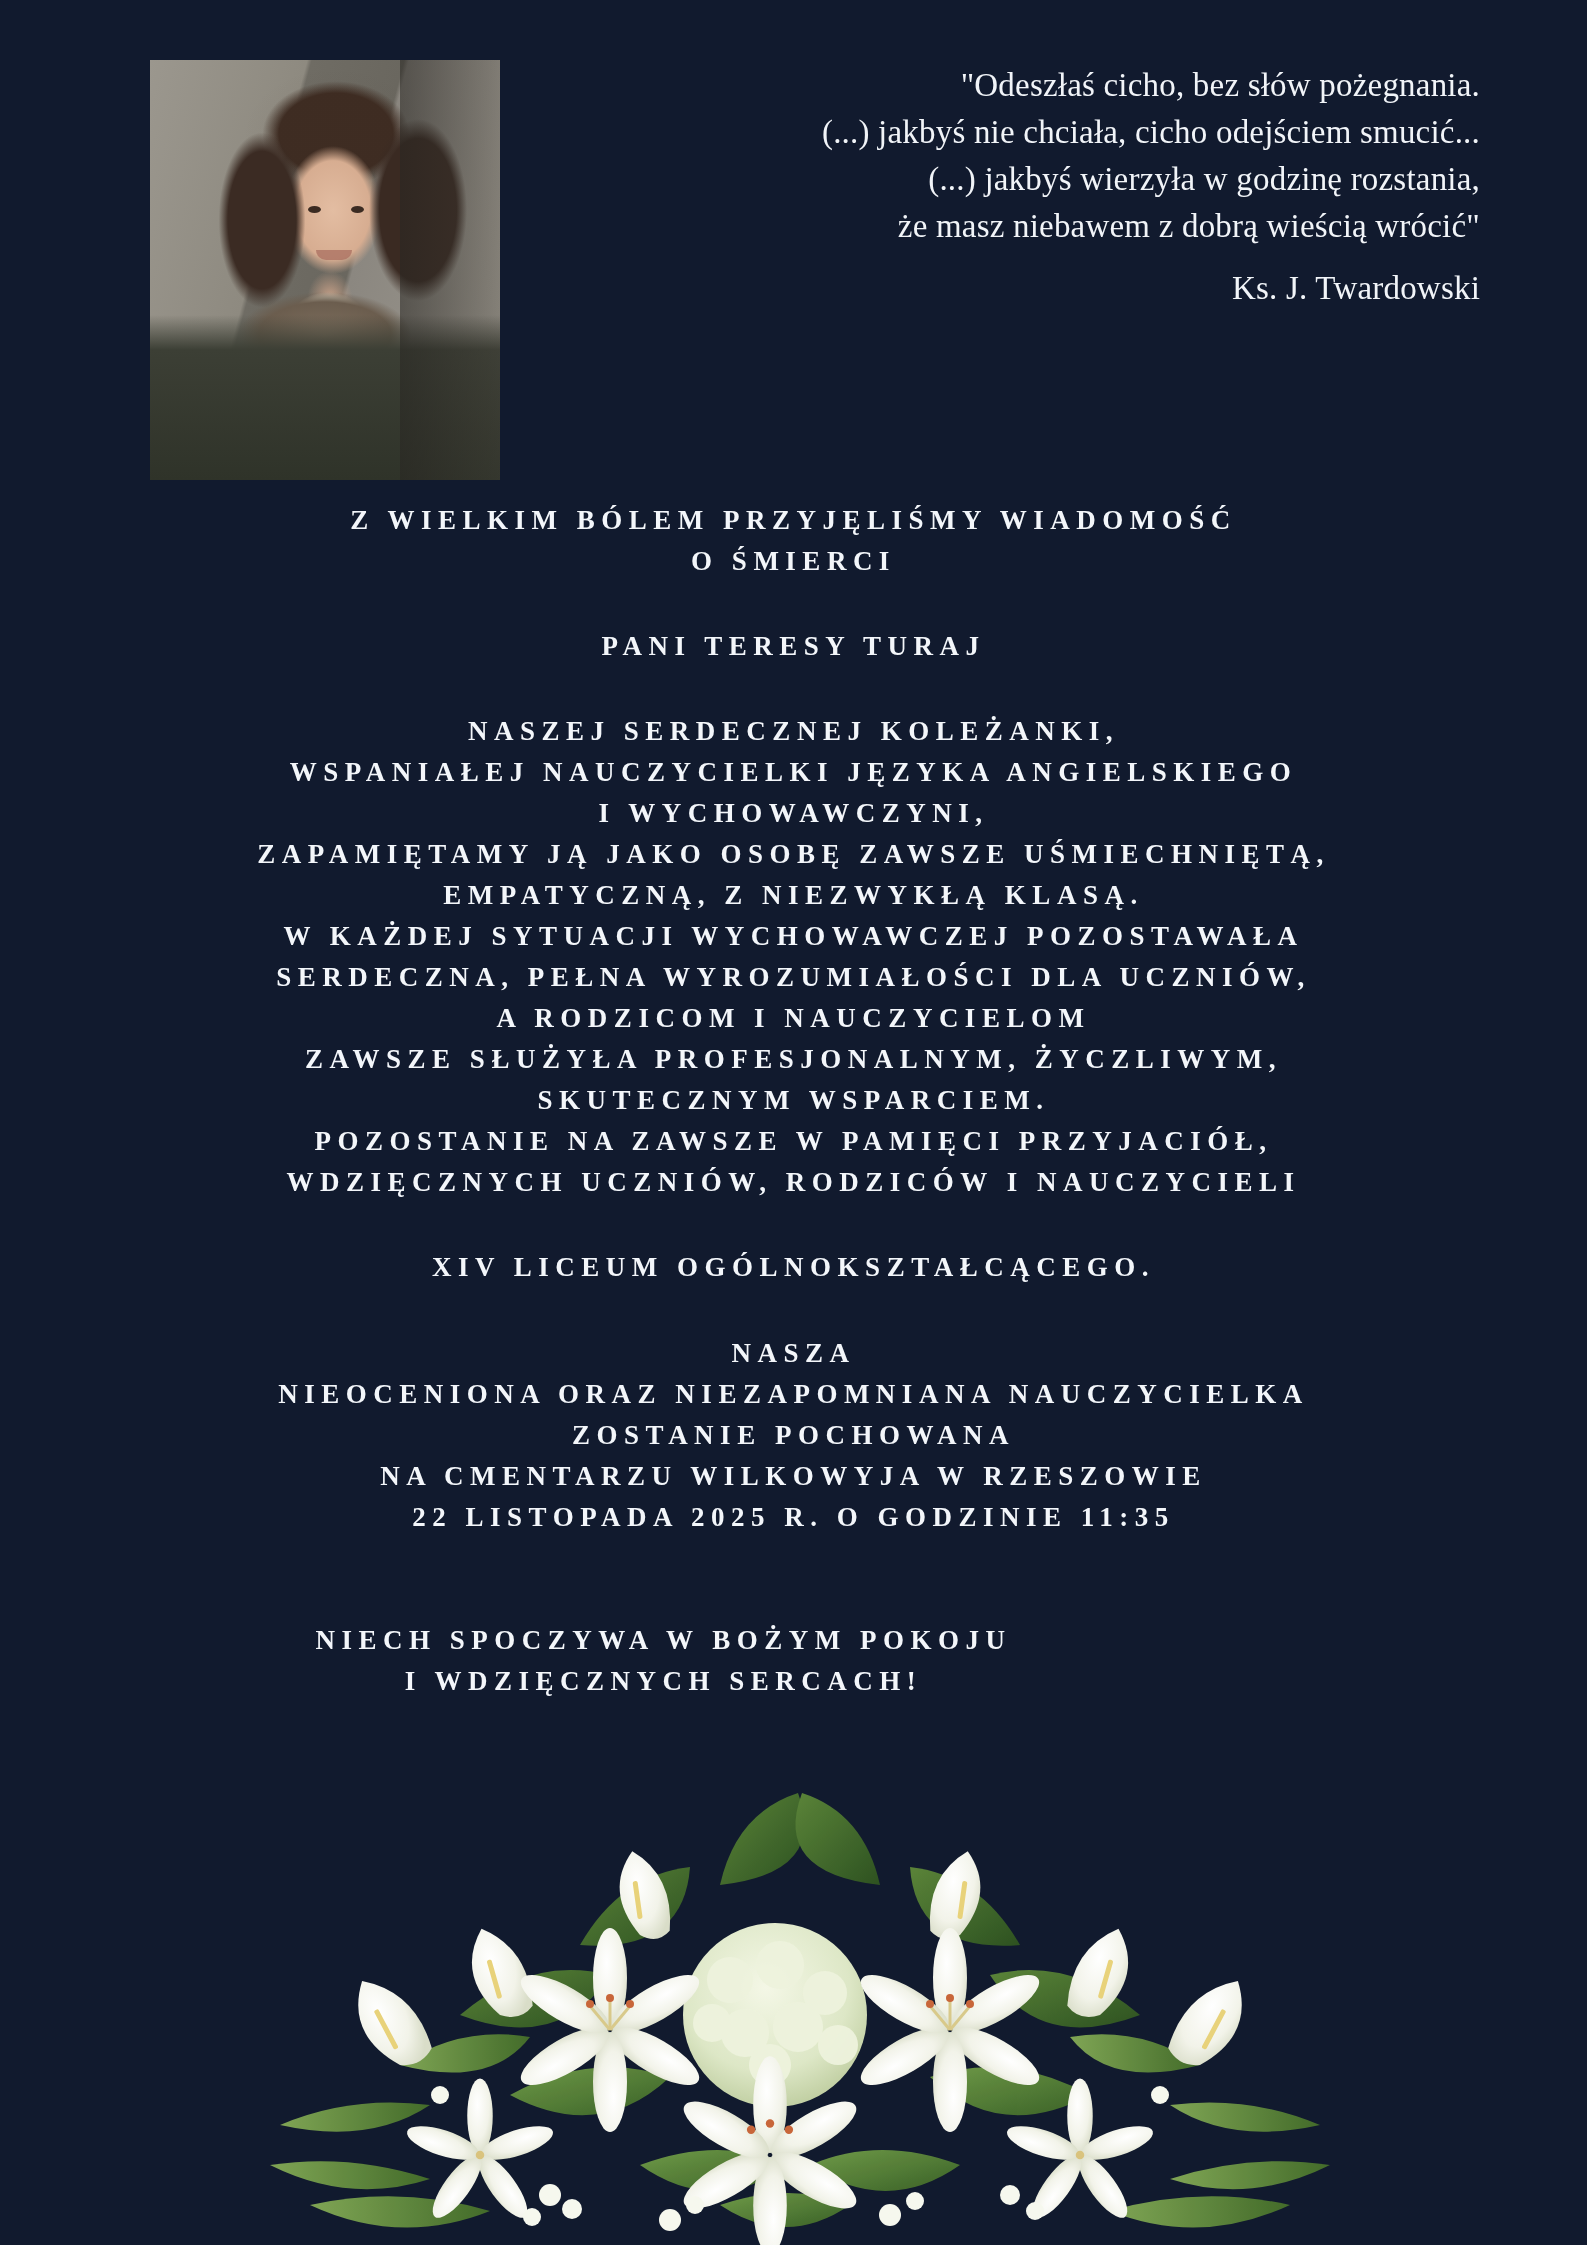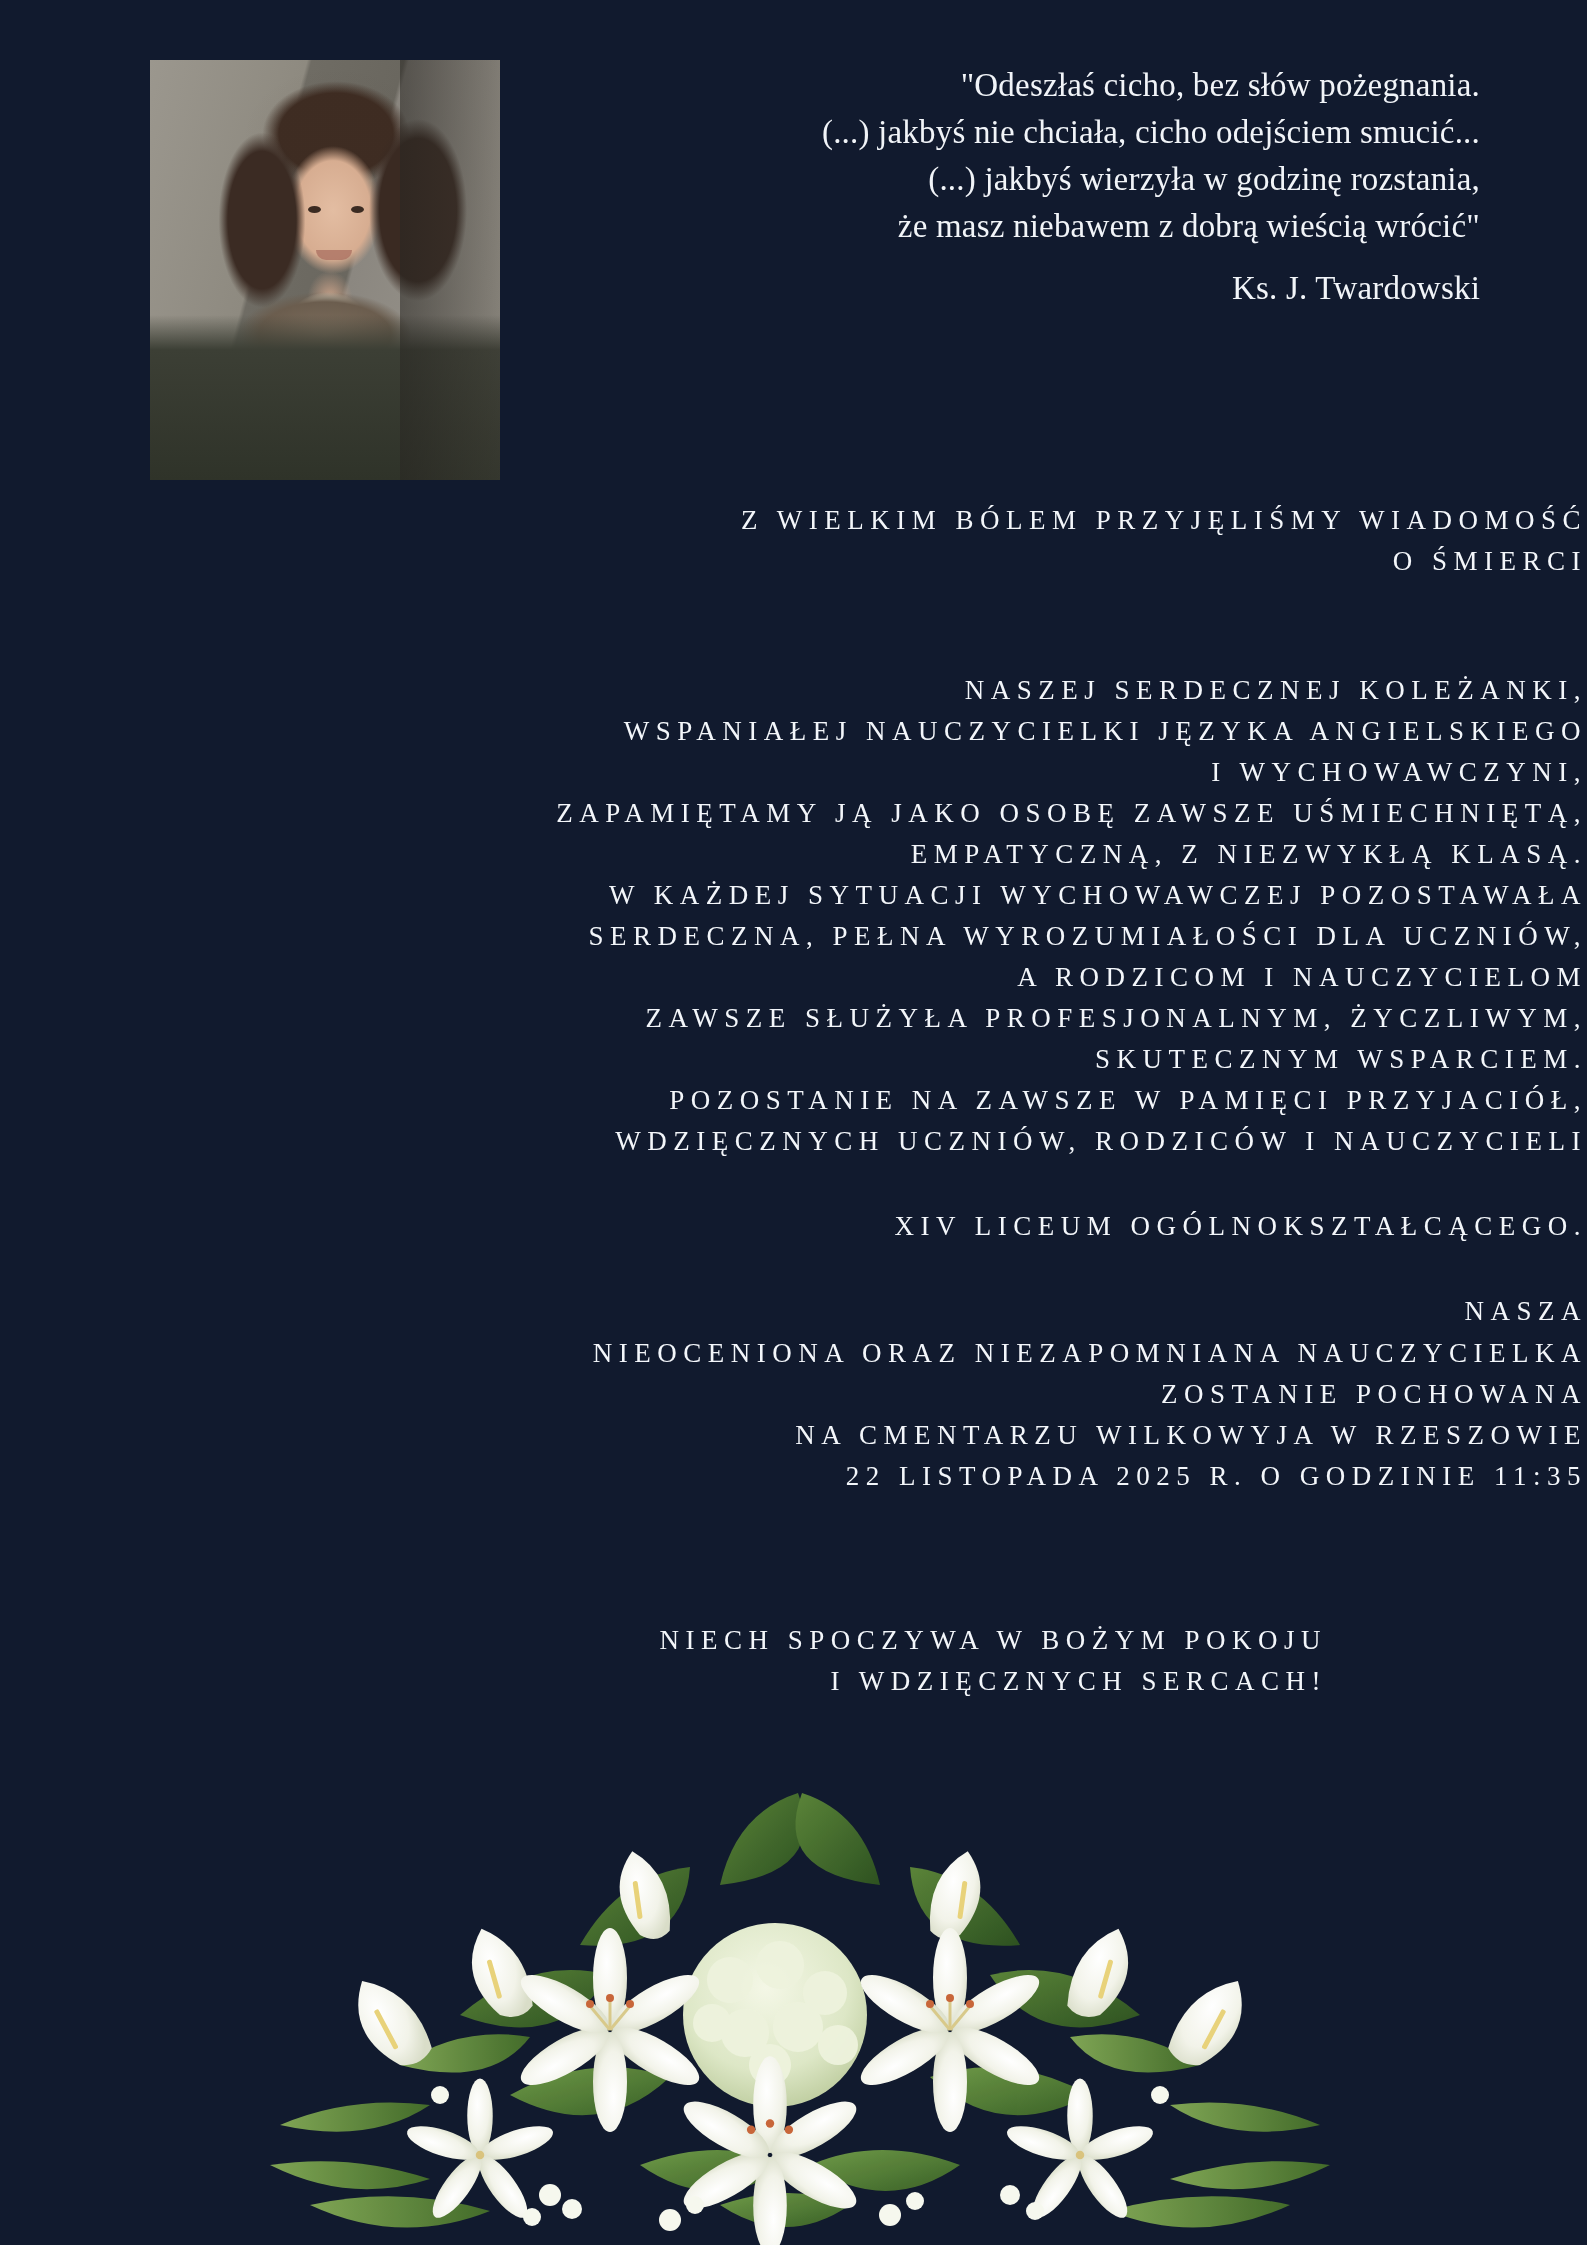"Z WIELKIM BÓLEM PRZYJĘLIŚMY WIADOMOŚĆ" .blk { font-weight: 400 -> 700; text-align: right -> none }
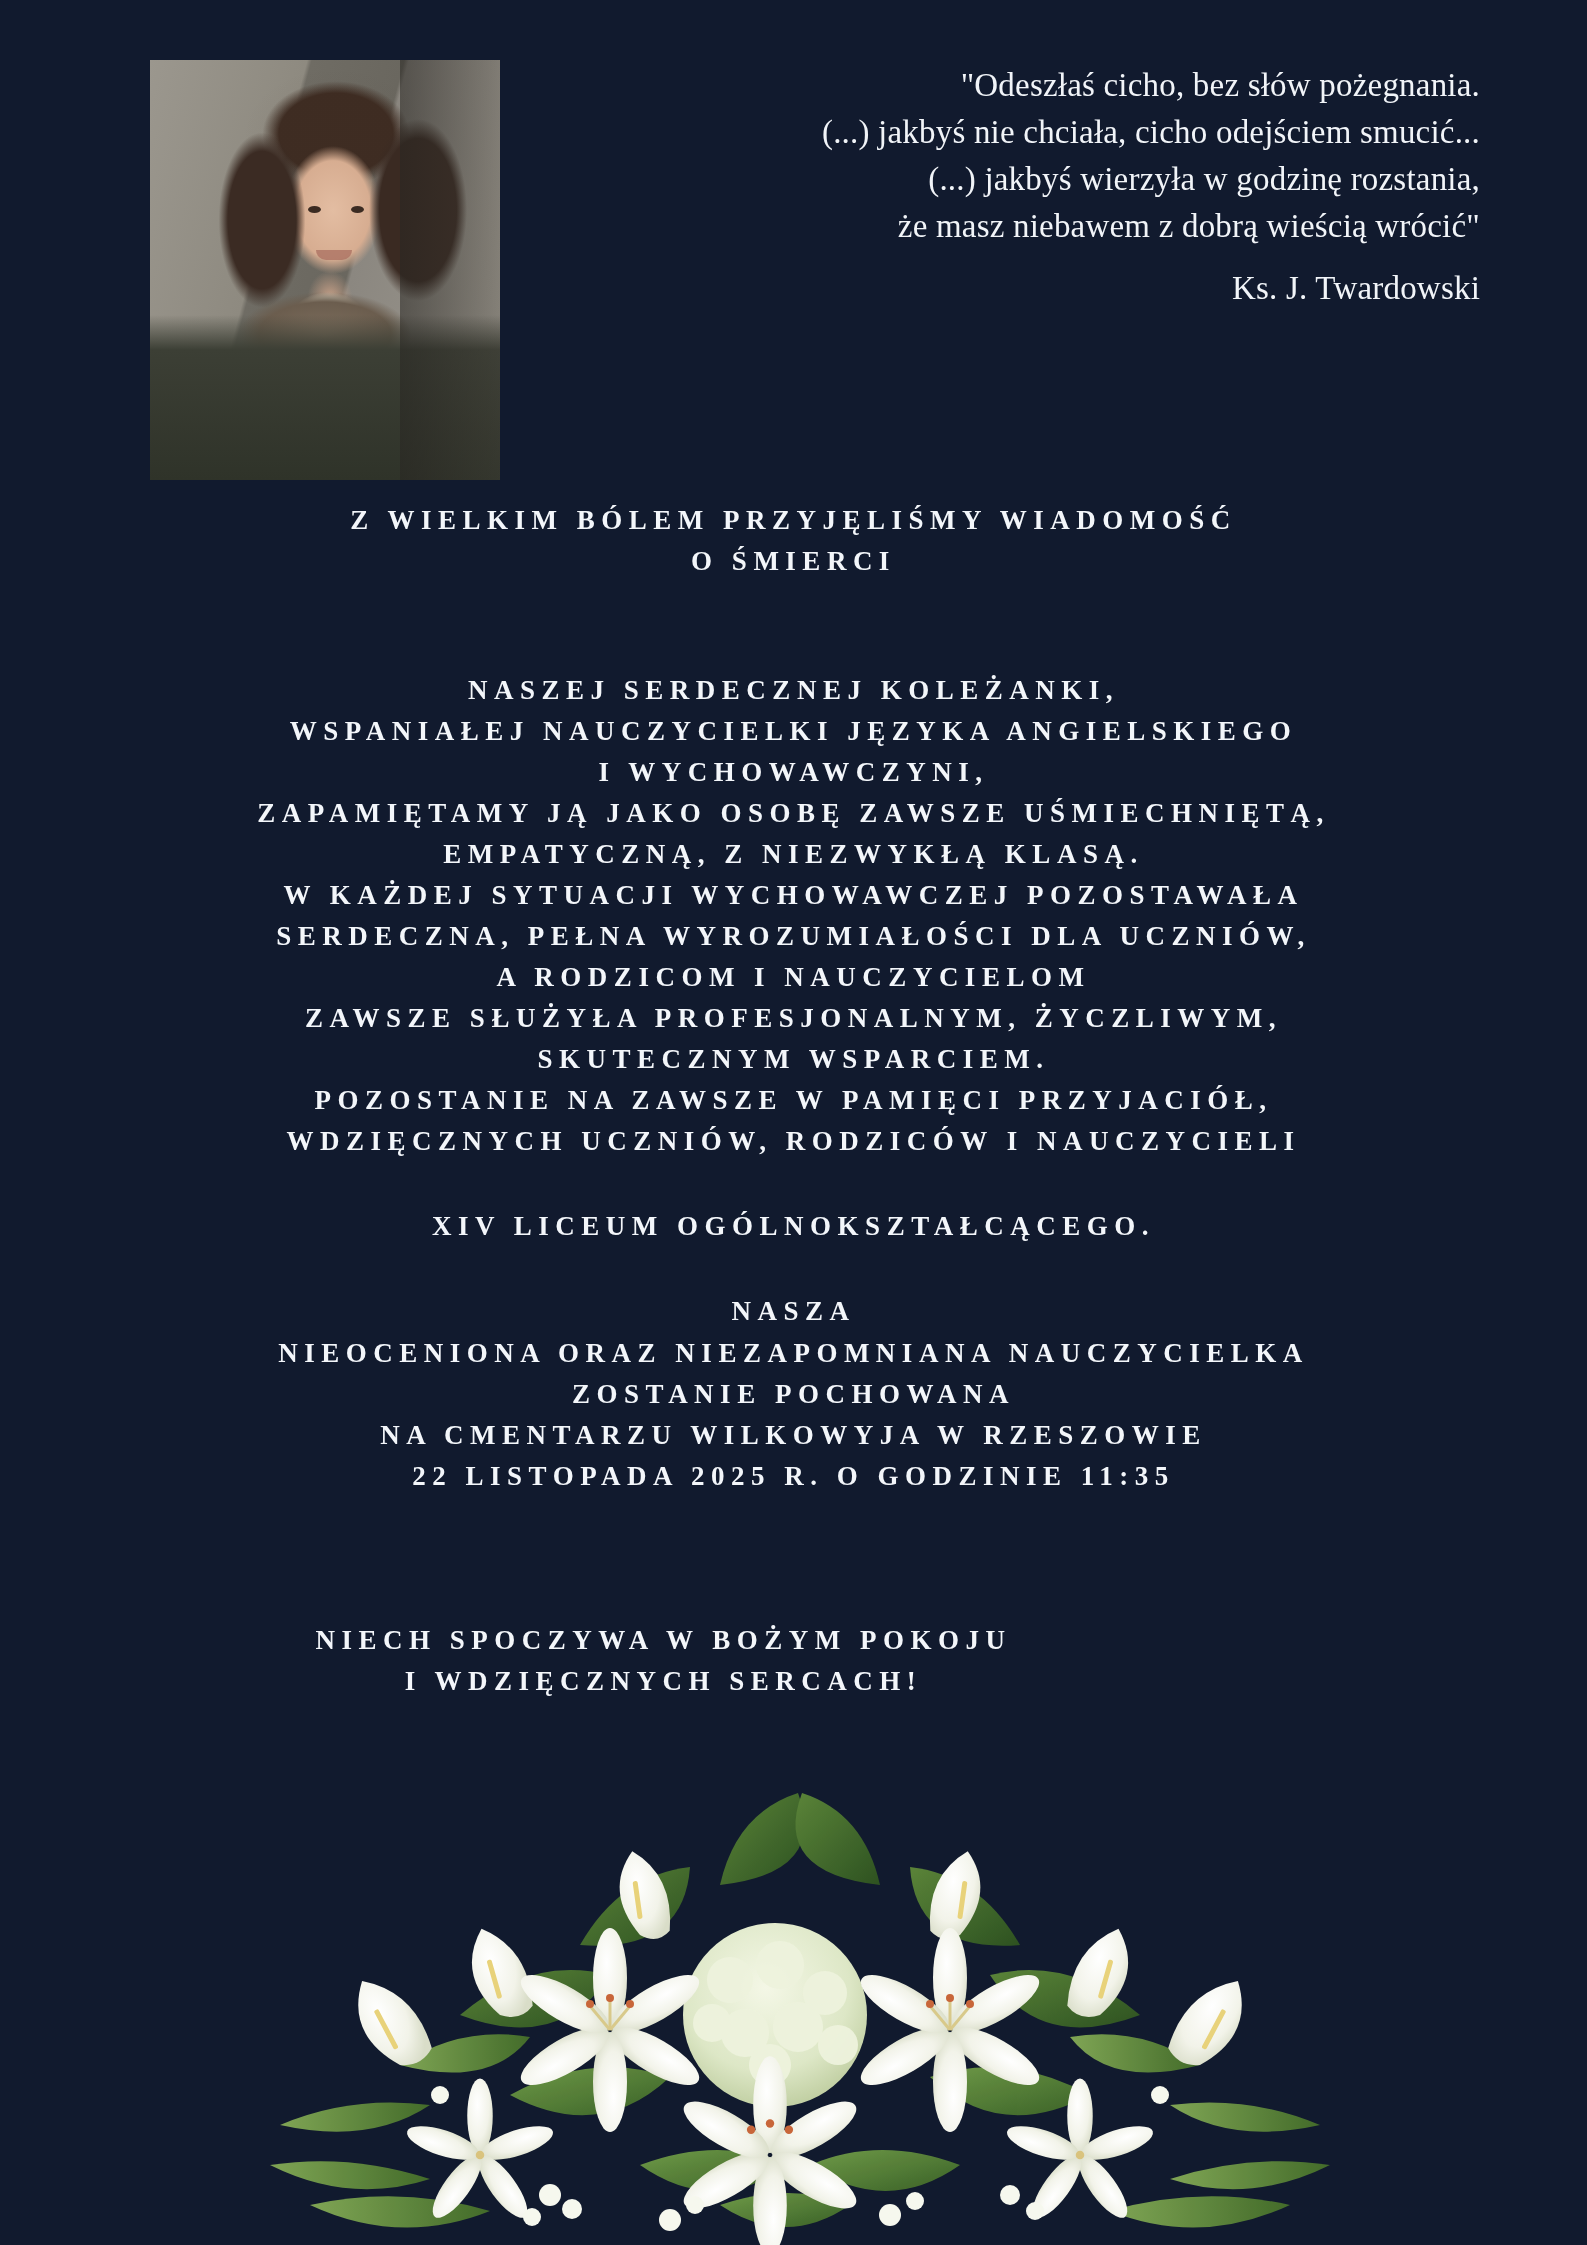"PANI TERESY TURAJ" div.blk { html: none -> <div>PANI TERESY TURAJ</div> }
